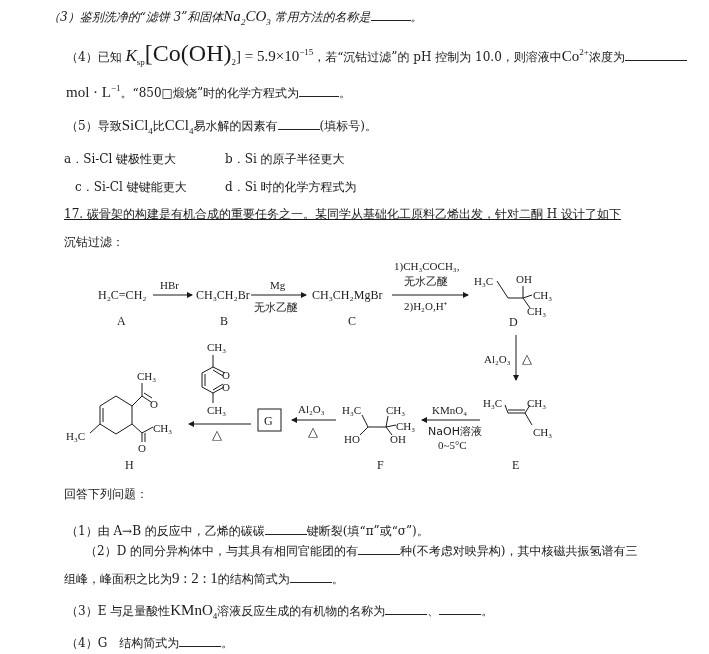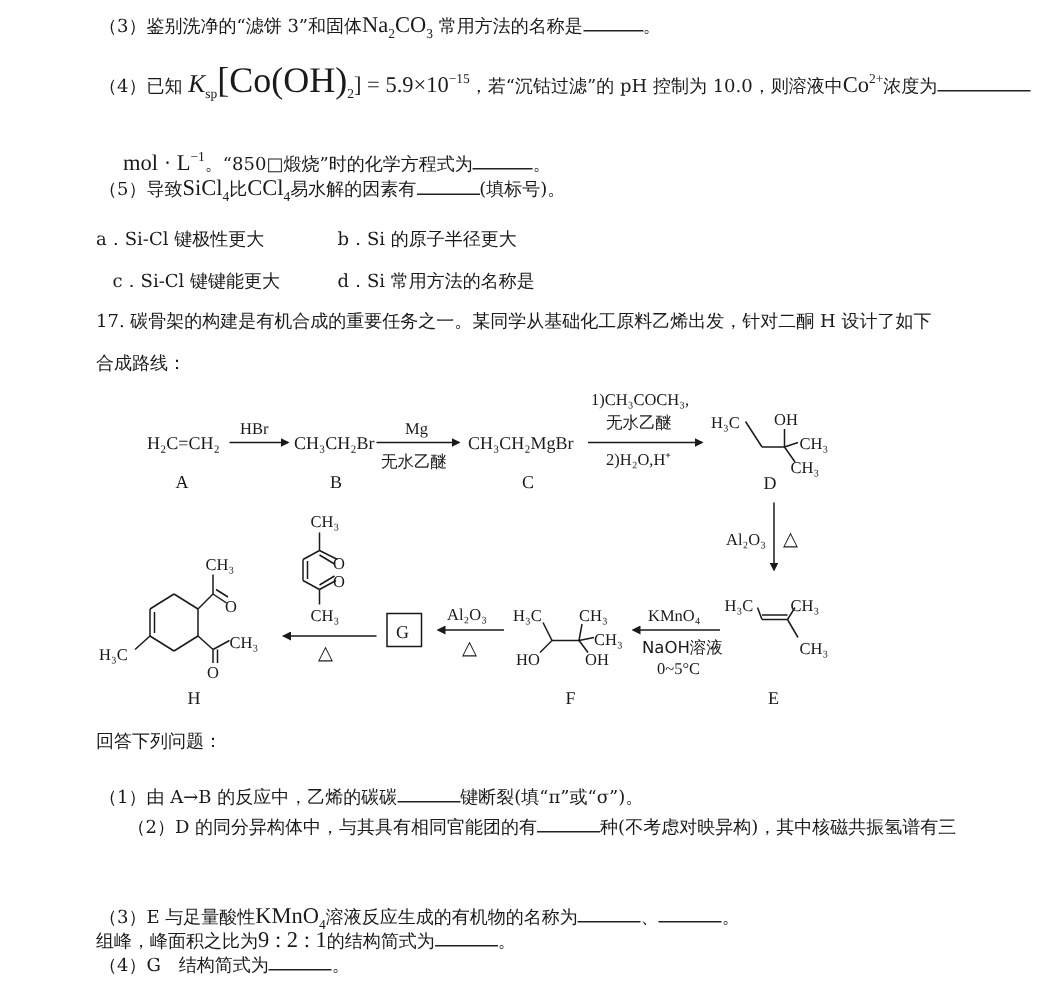"（3）鉴别洗净的“滤饼 3”和固体Na2CO3 常用方法的名称是 。" div.line { font-style: none -> italic; left: 66px -> 48px }
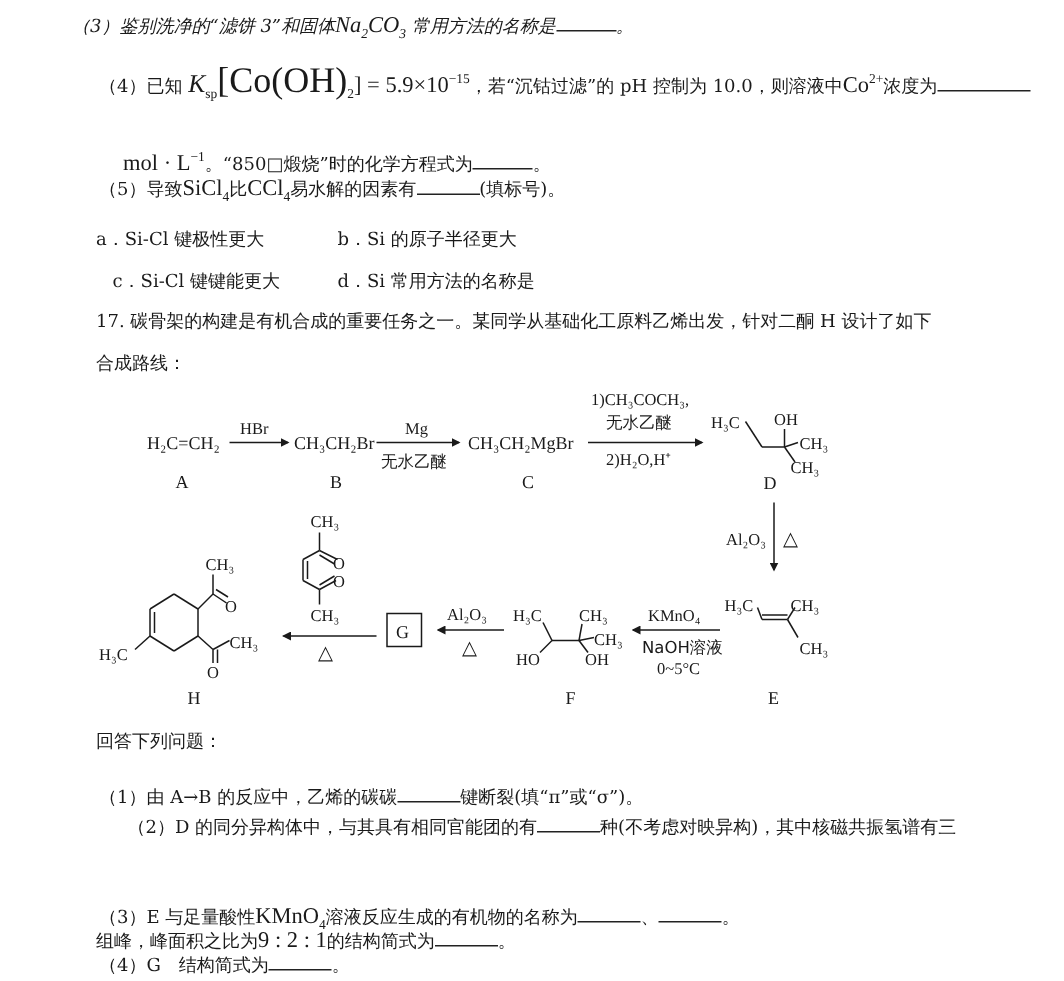"mol · L−1。“850□煅烧”时的化学方程式为 。" div.line { left: 82px -> 66px; margin-top: 16px -> none }
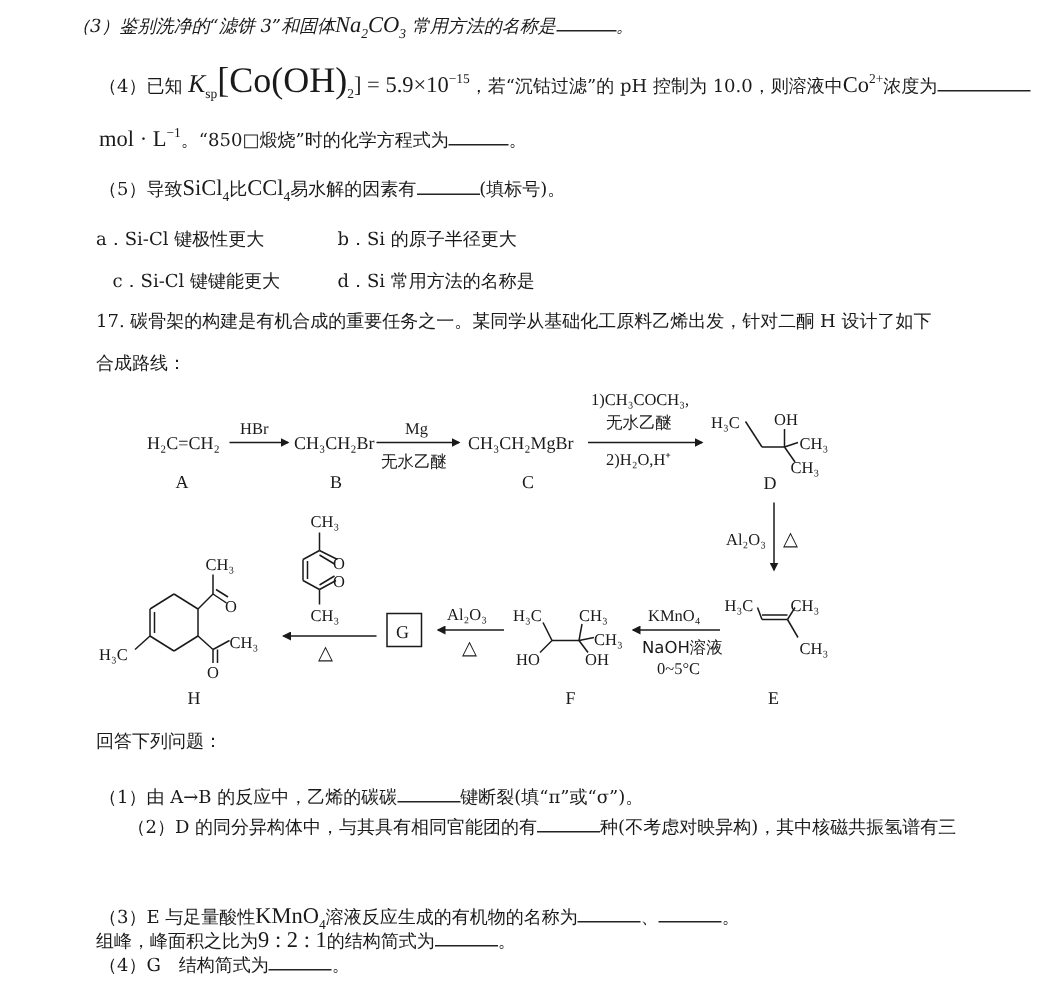"d．Si 常用方法的名称是" div.line { text: 常用方法的名称是 -> 时的化学方程式为 }
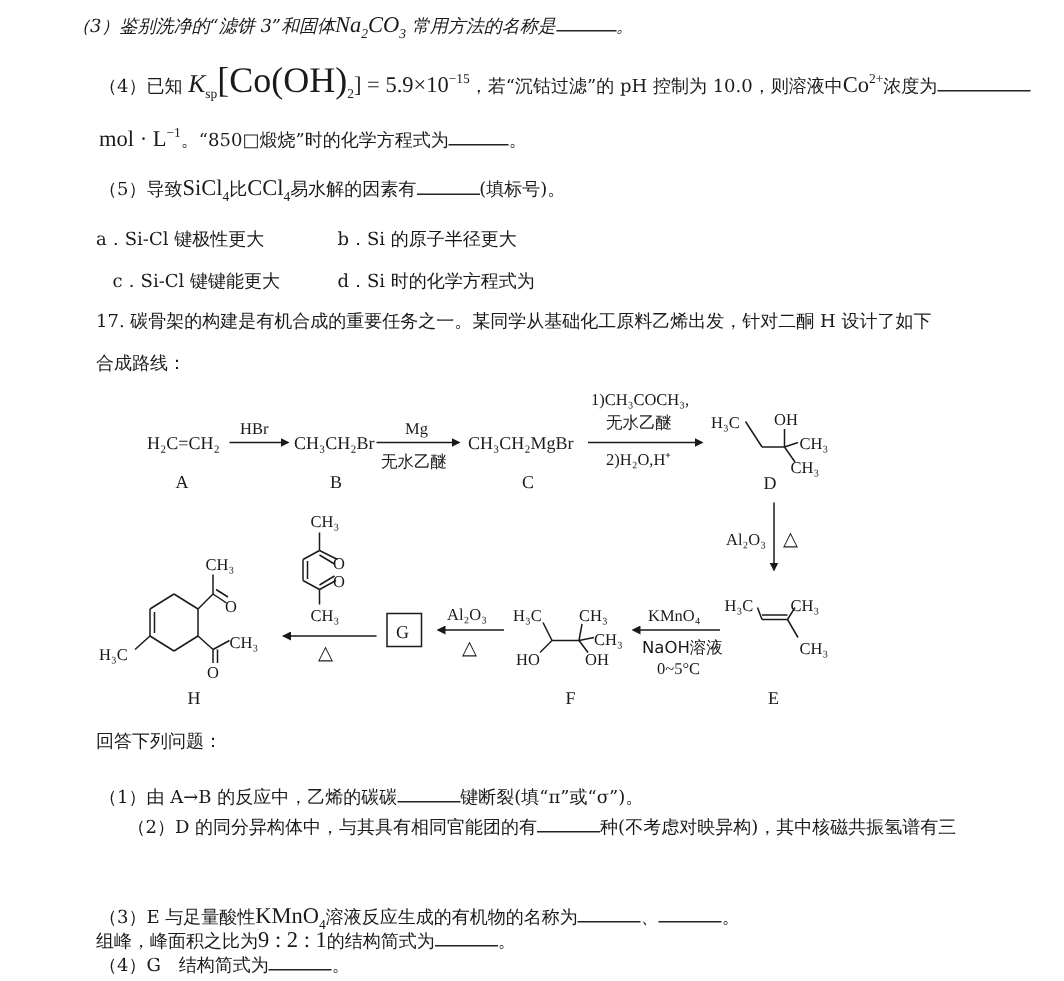"17." div.line { text-decoration: none -> underline }
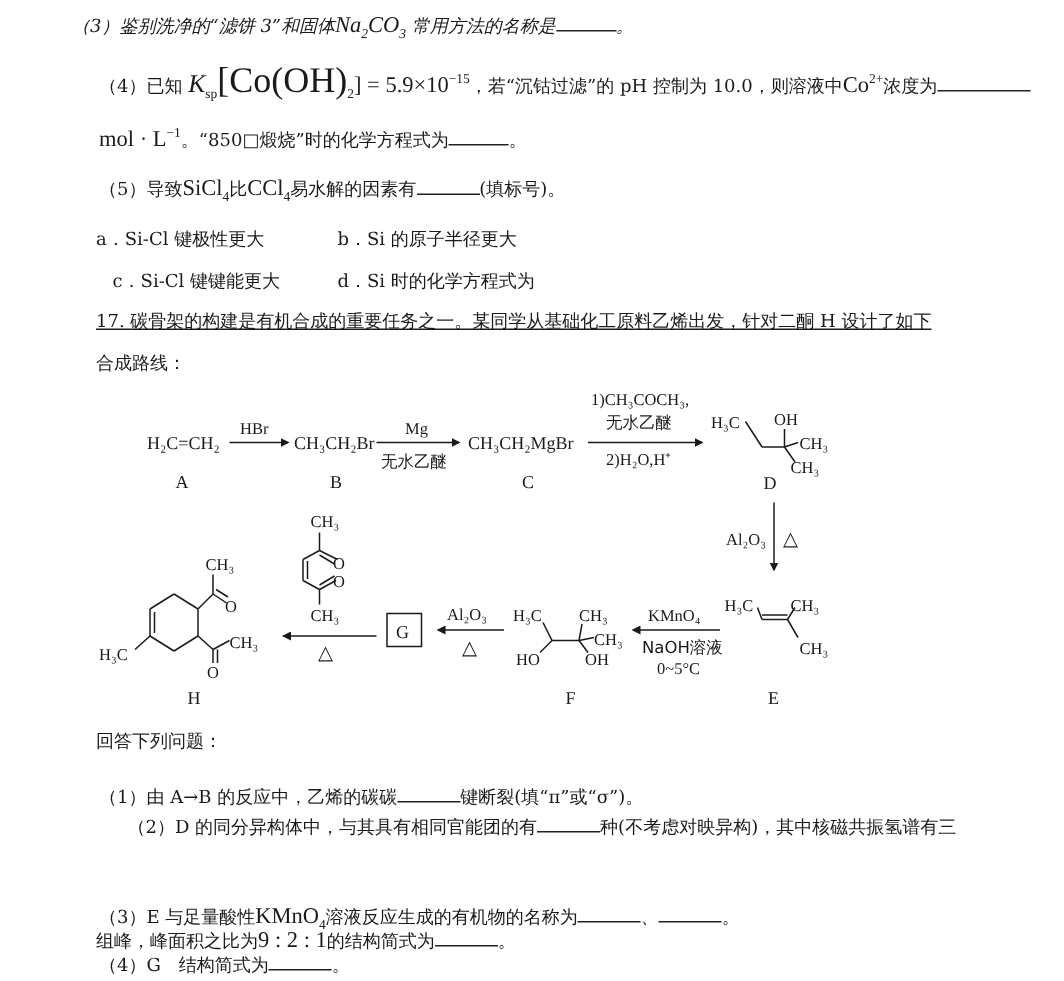"合成路线：" div.line { text: 合成路线 -> 沉钴过滤 }
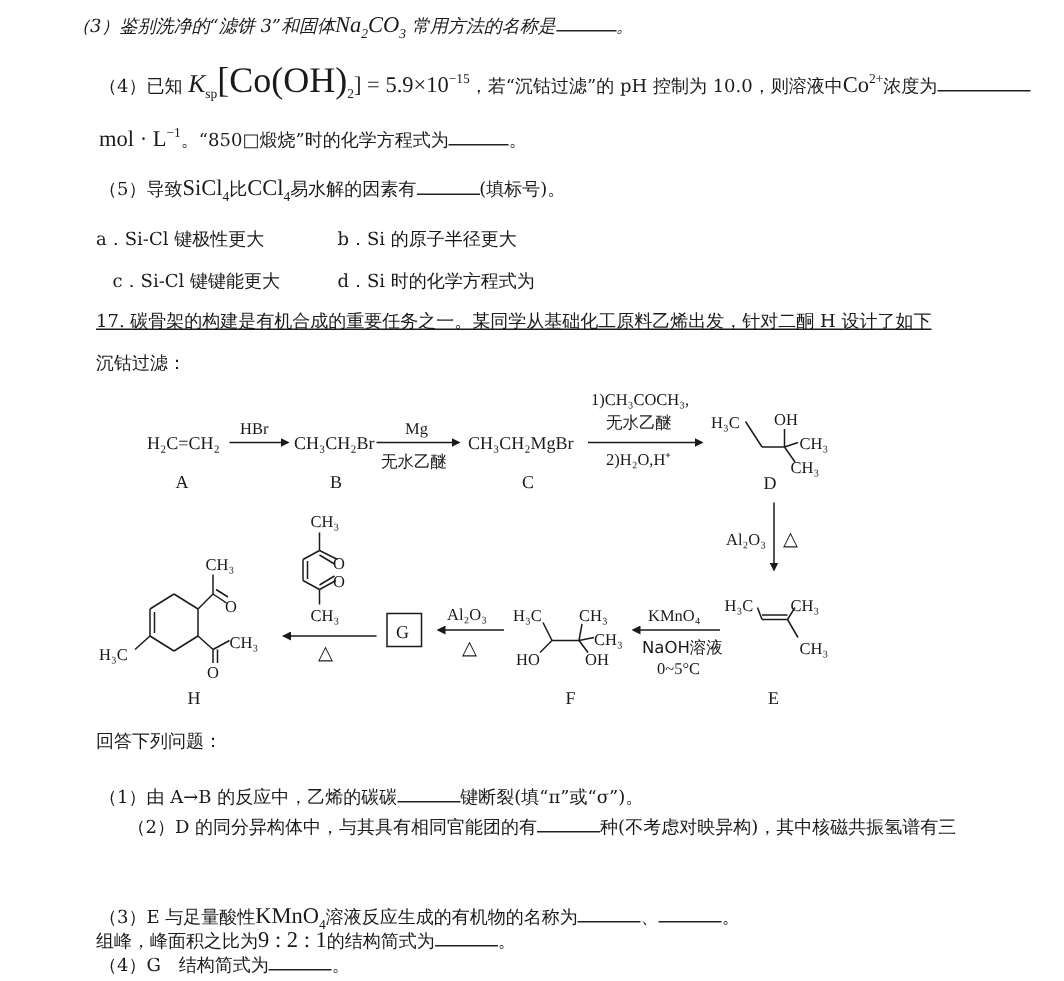"组峰，峰面积之比为9 : 2 : 1的结构简式为" div.line { margin-top: 48px -> none }
